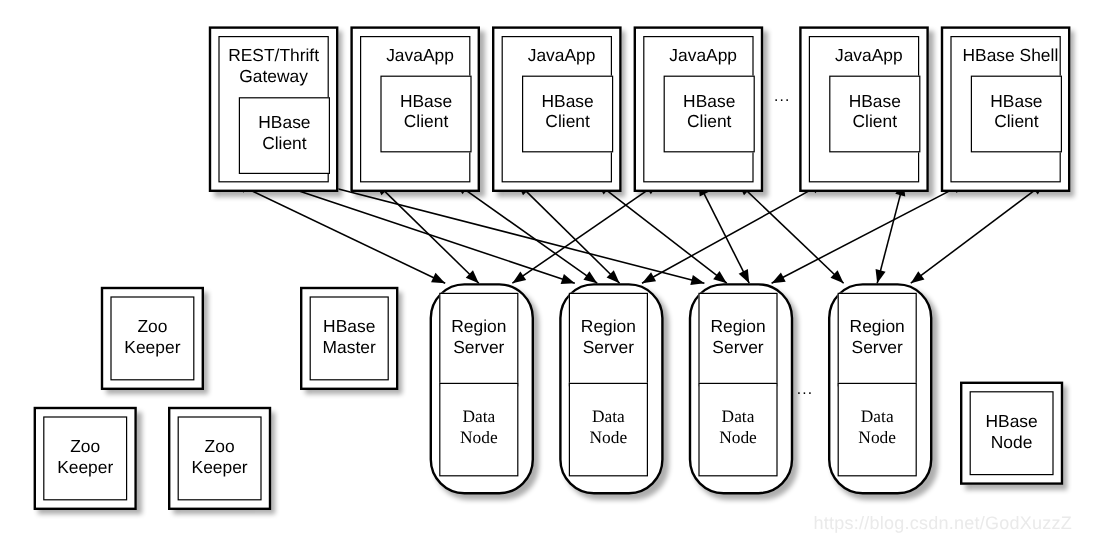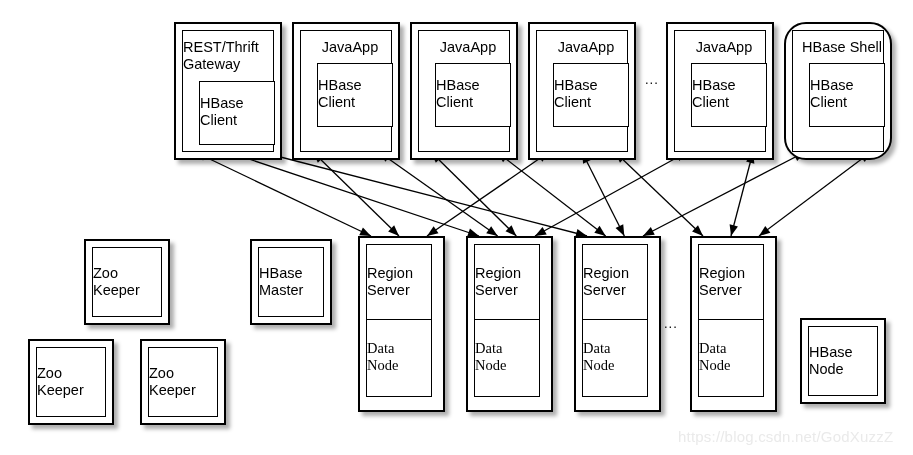"REST/Thrift" .label { text-align: left -> center }
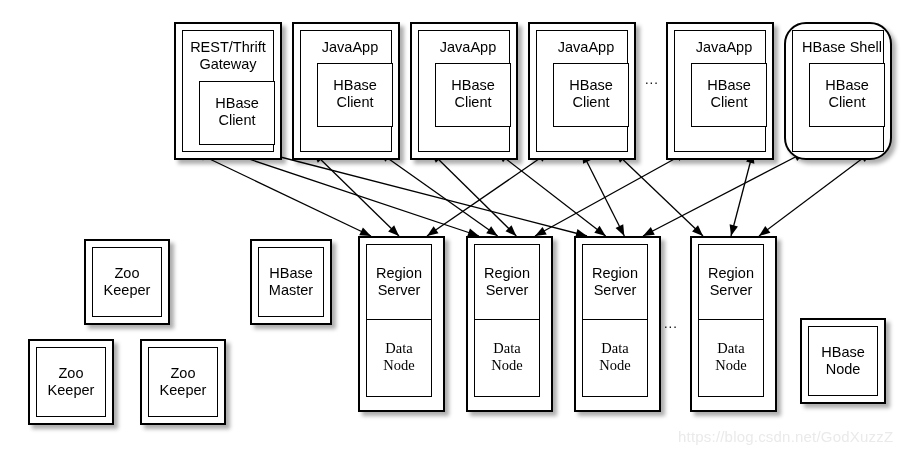"HBase Shell" div.node { border-radius: 22px -> none }
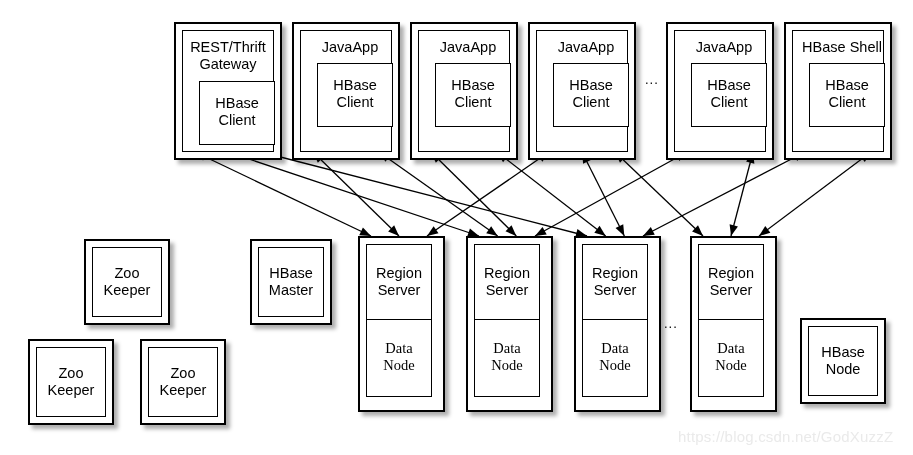"Region" .rs-outer { border-radius: none -> 29px }
